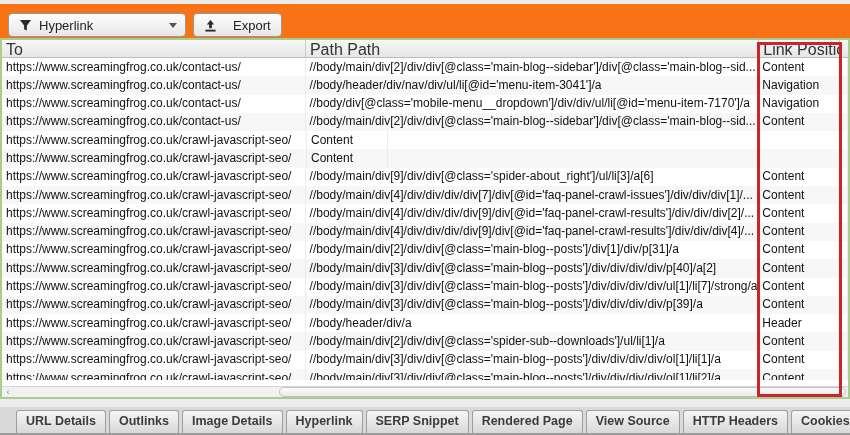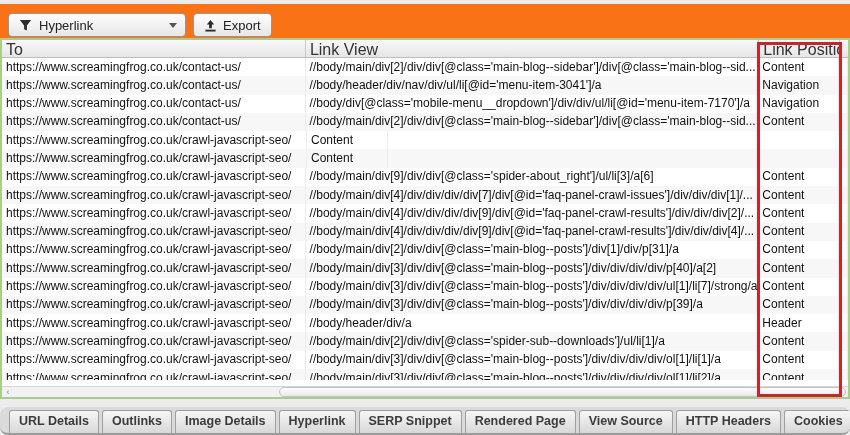"Export" .btn { gap: none -> 10px }
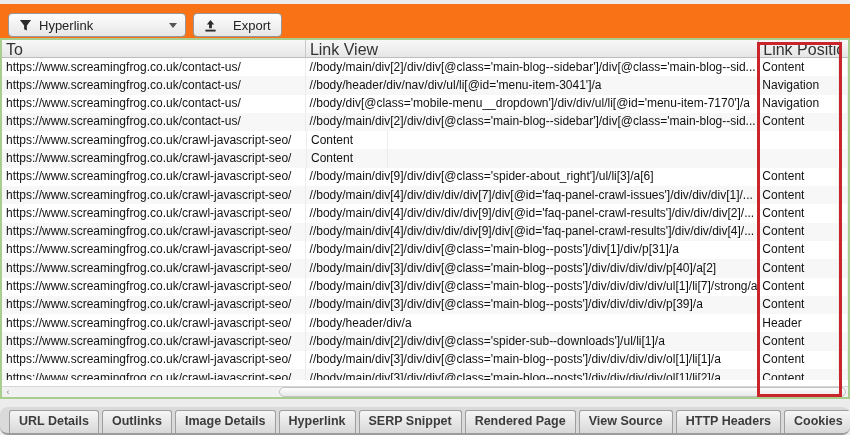"Link View" div.th { text: Link View -> Path Path }
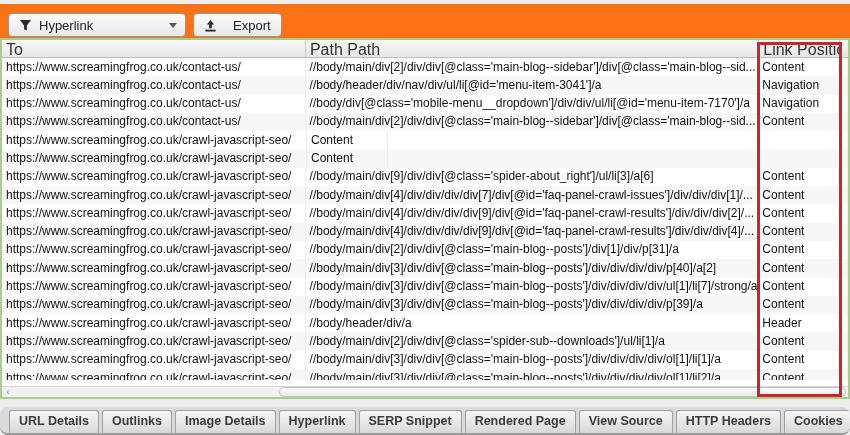"URL Details" .tabbar { border-radius: 8px -> none; padding-left: 9px -> 16px }
